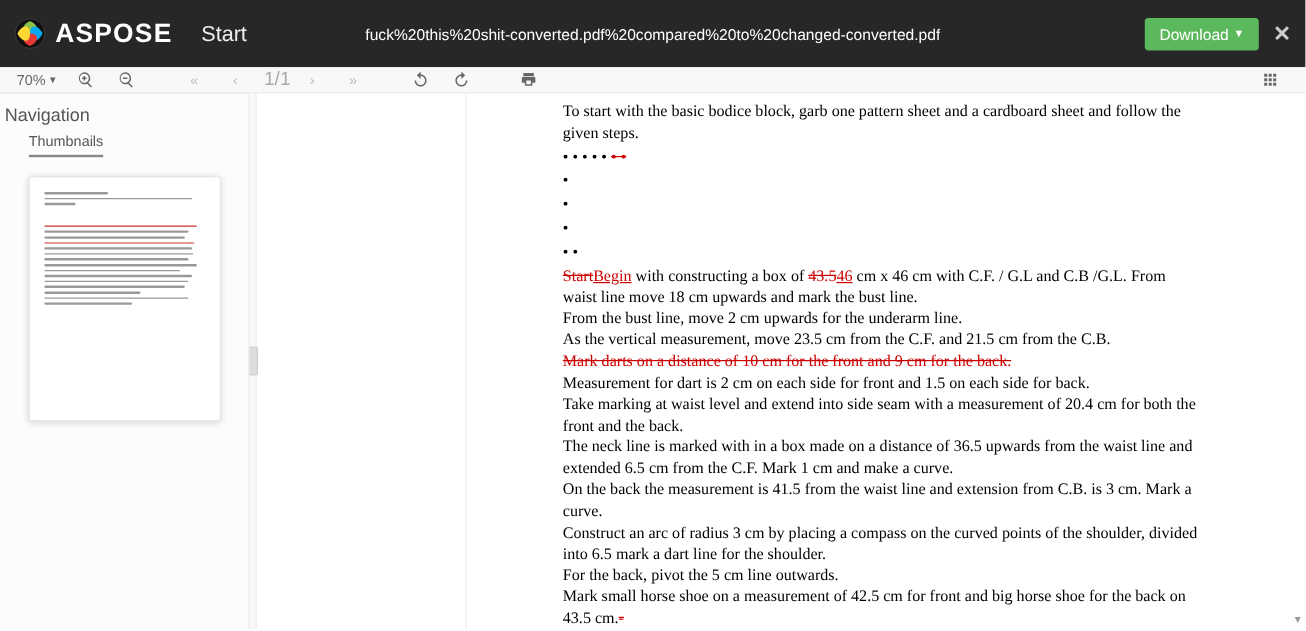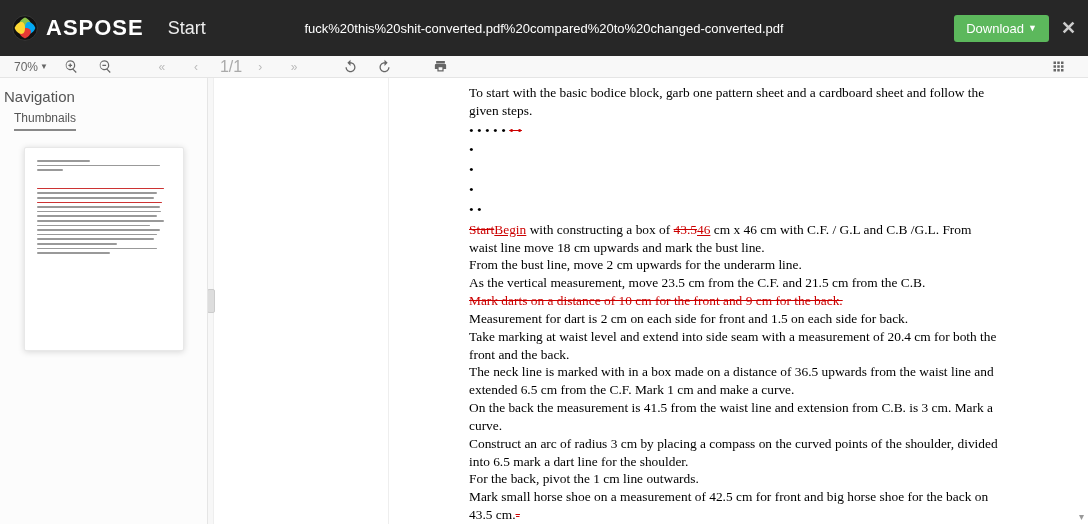"Thumbnails" .tabs { padding: 0 14px 6px -> 0 24px 6px }
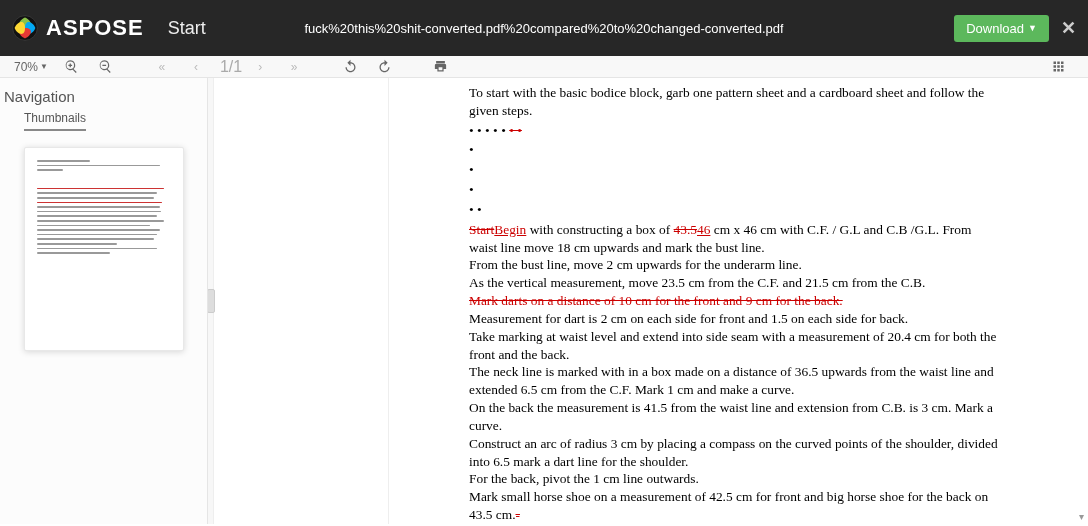"For the back, pivot the" span { text: 1 -> 5 }
